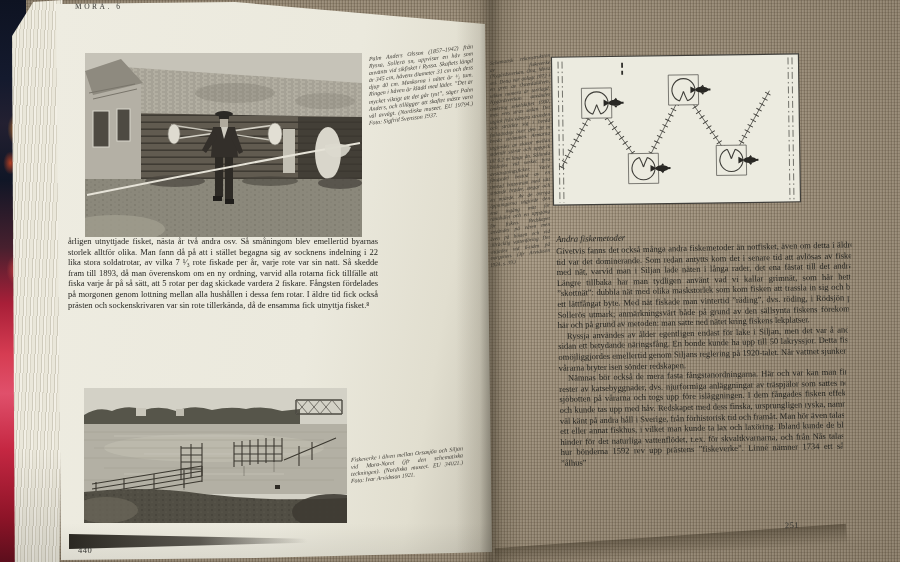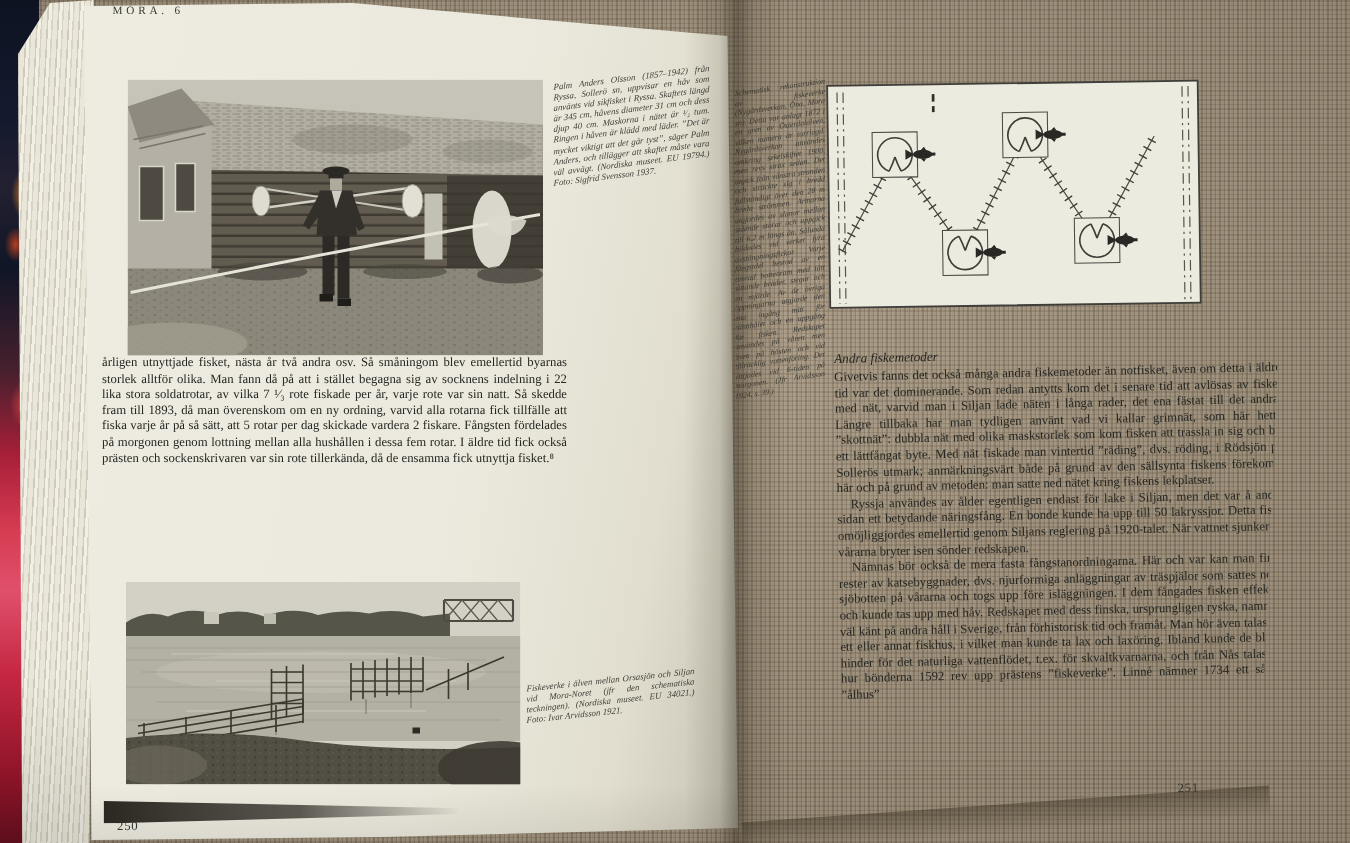"250" div.abs { text: 250 -> 440 }
